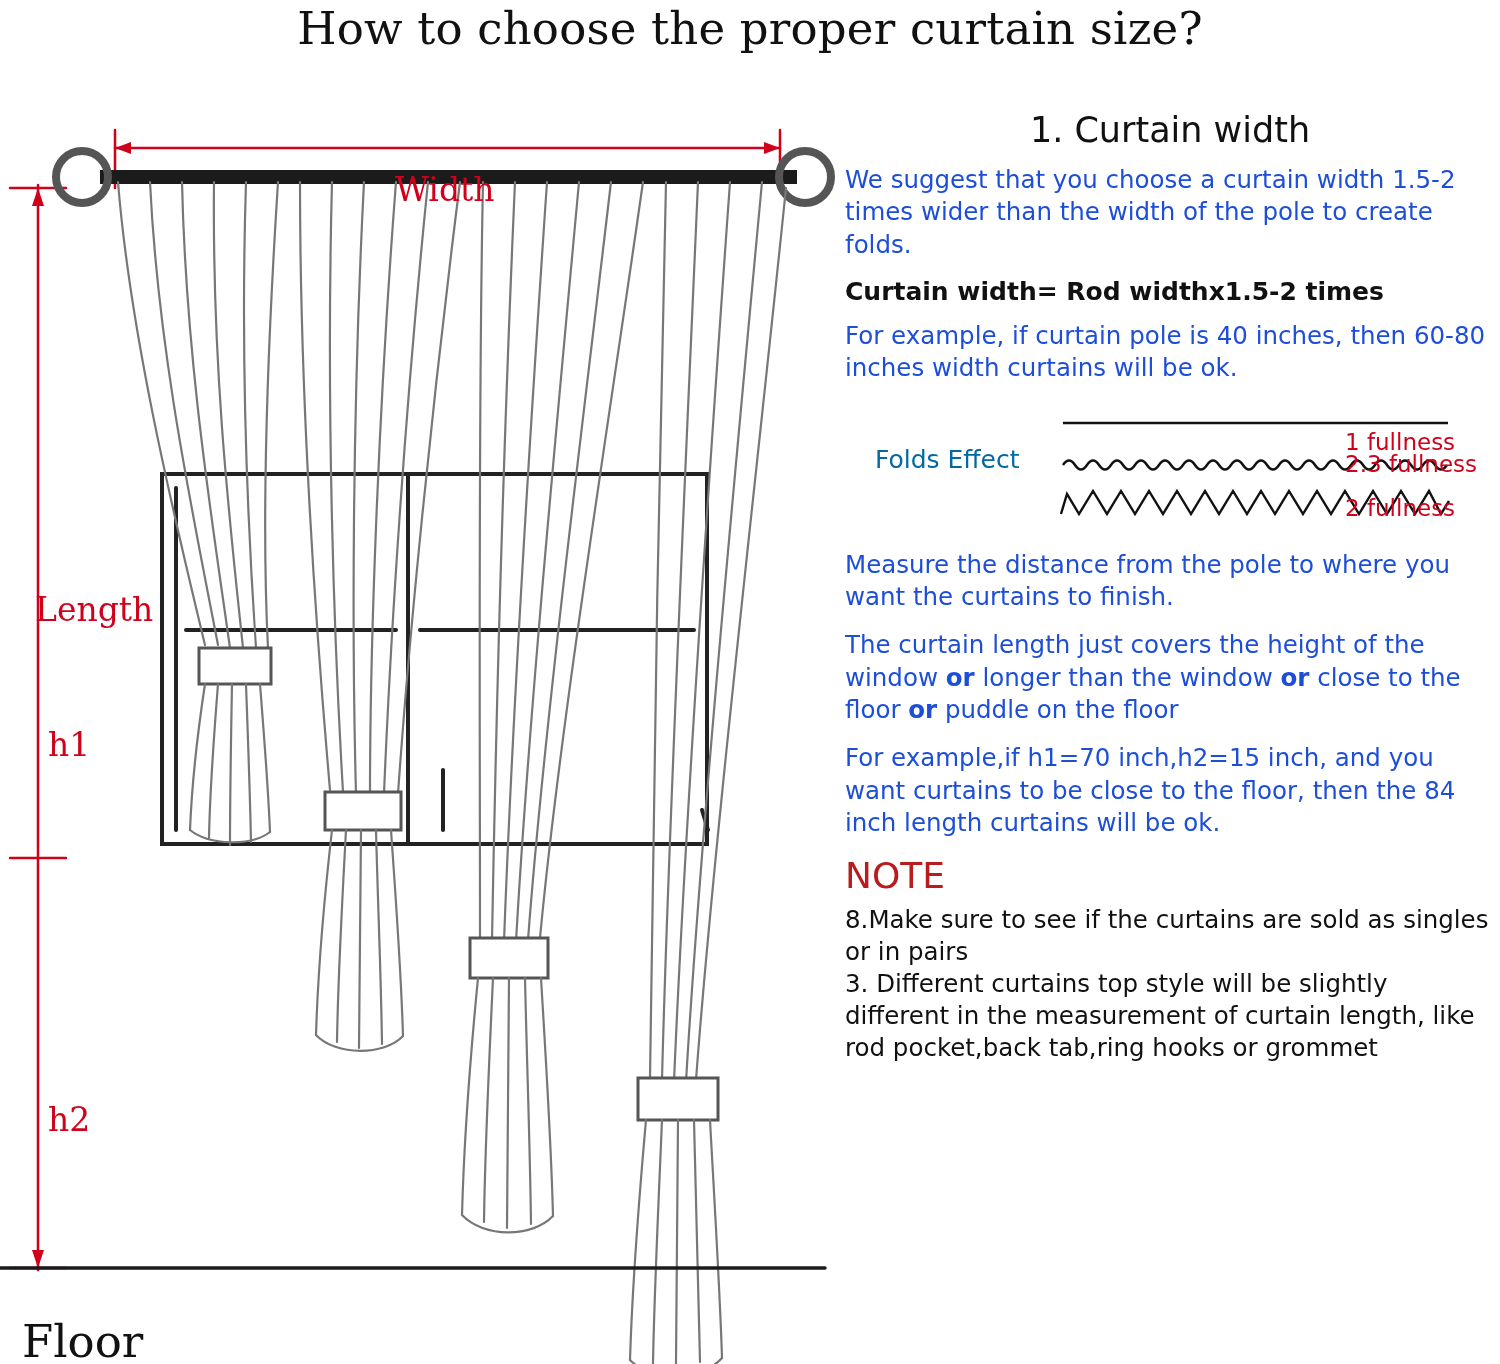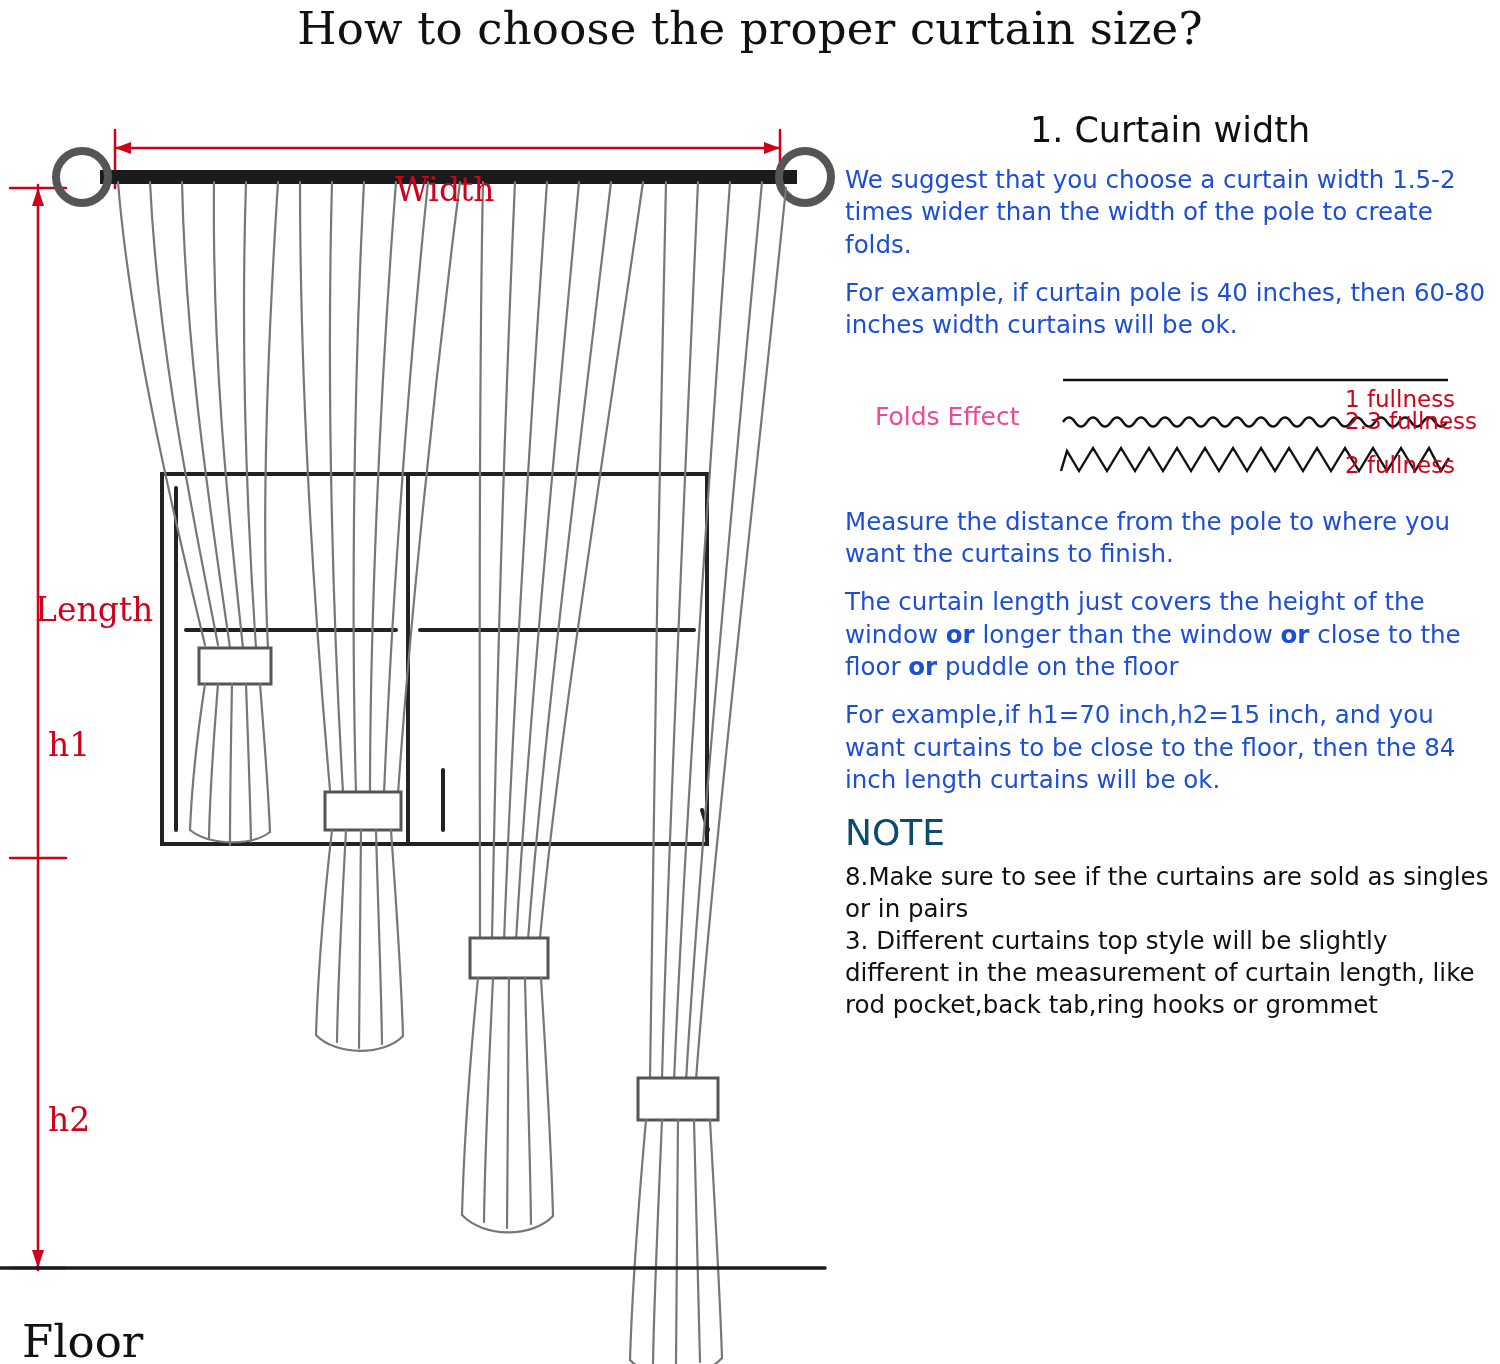"Curtain width= Rod widthx1.5-2 times" p.bold-line { html: none -> <p>Curtain width= Rod widthx1.5-2 times</p> }
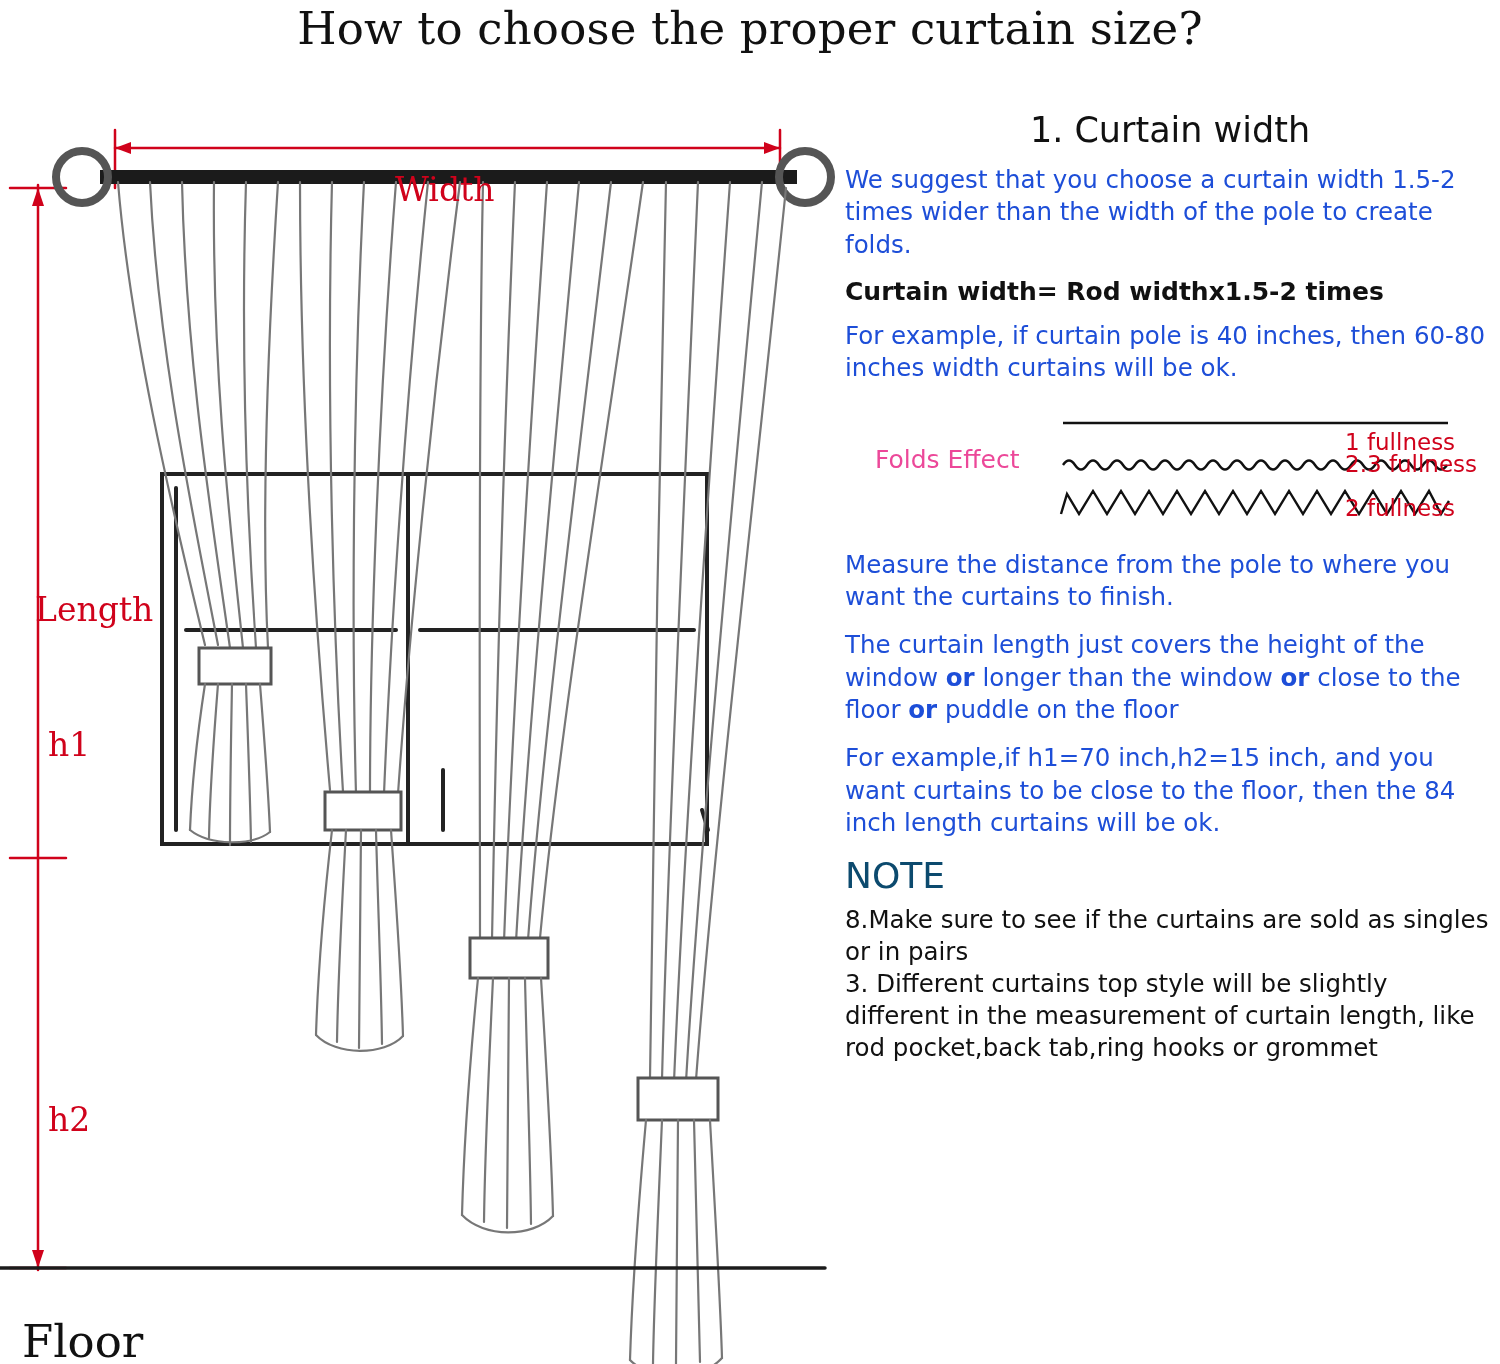"Folds Effect" .folds-label { color: #ec4899 -> #0369a1 }
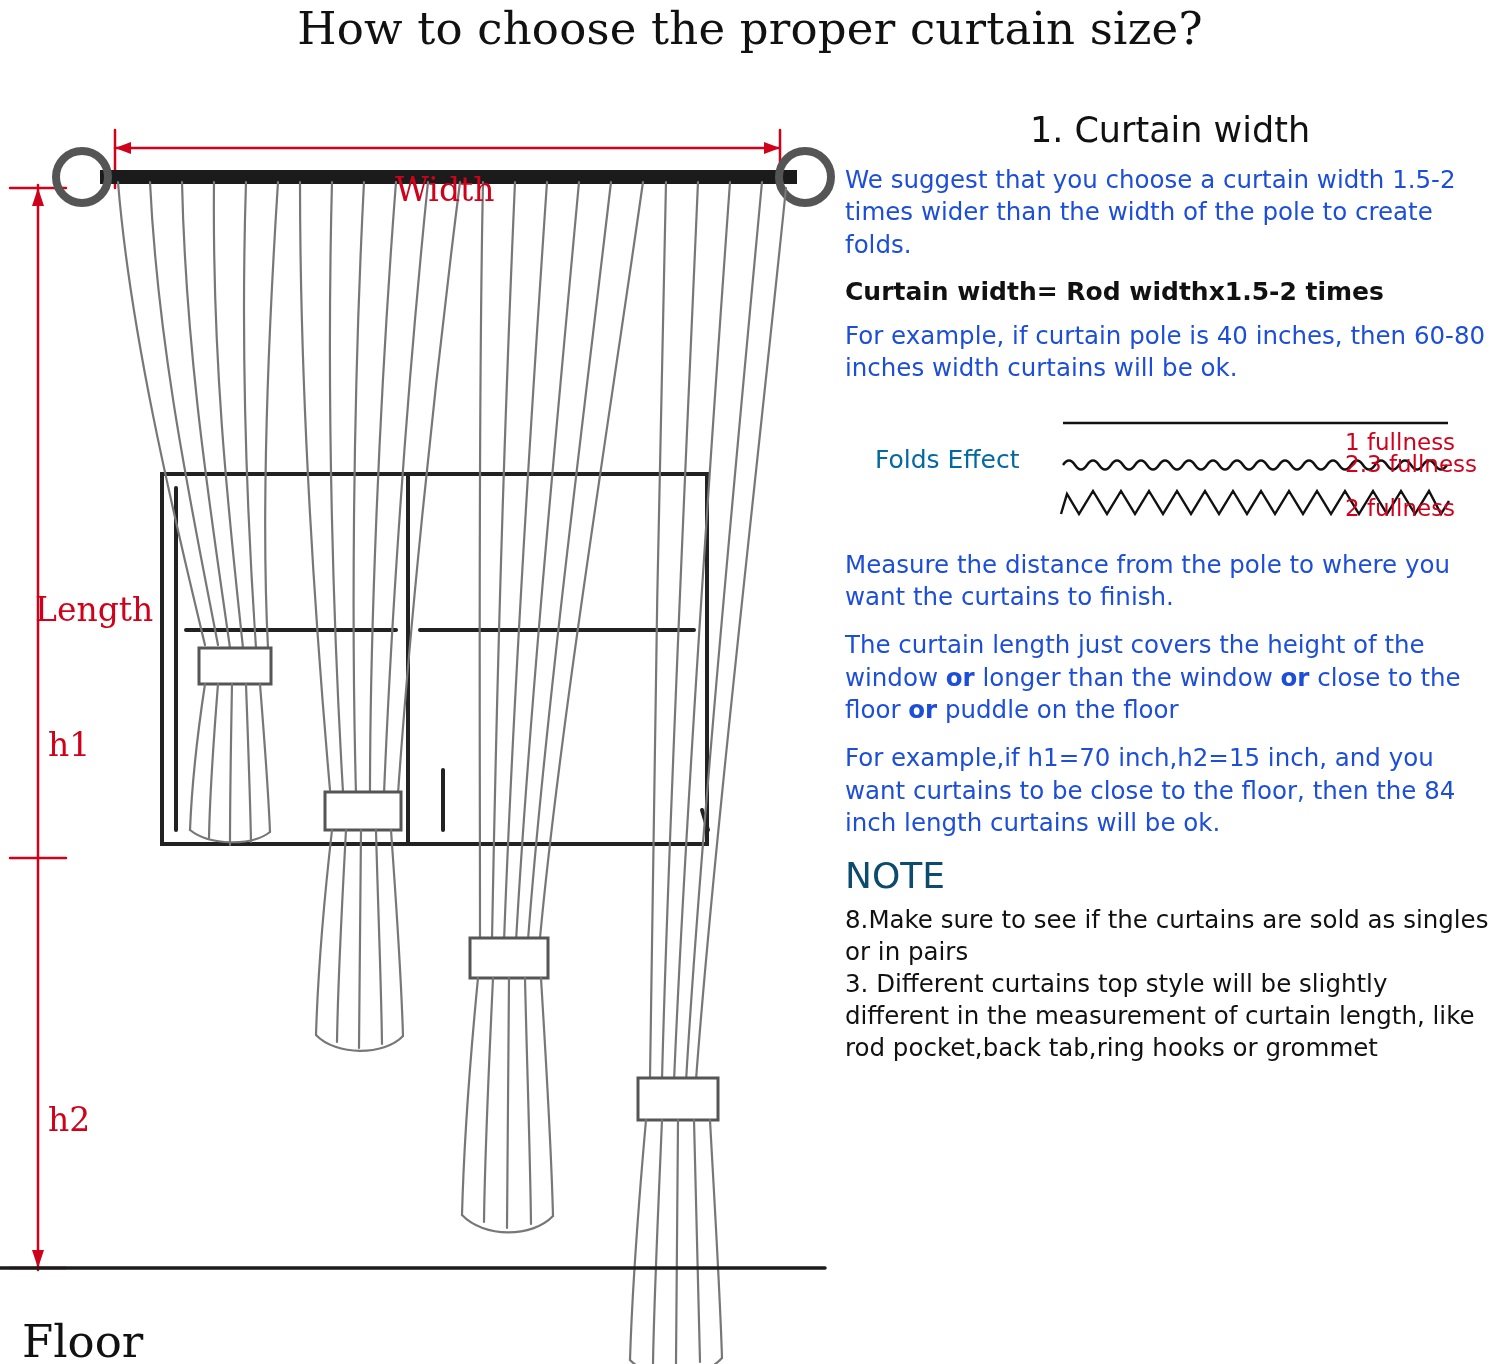"NOTE" .note-title { color: #0c4a6e -> #b91c1c }
